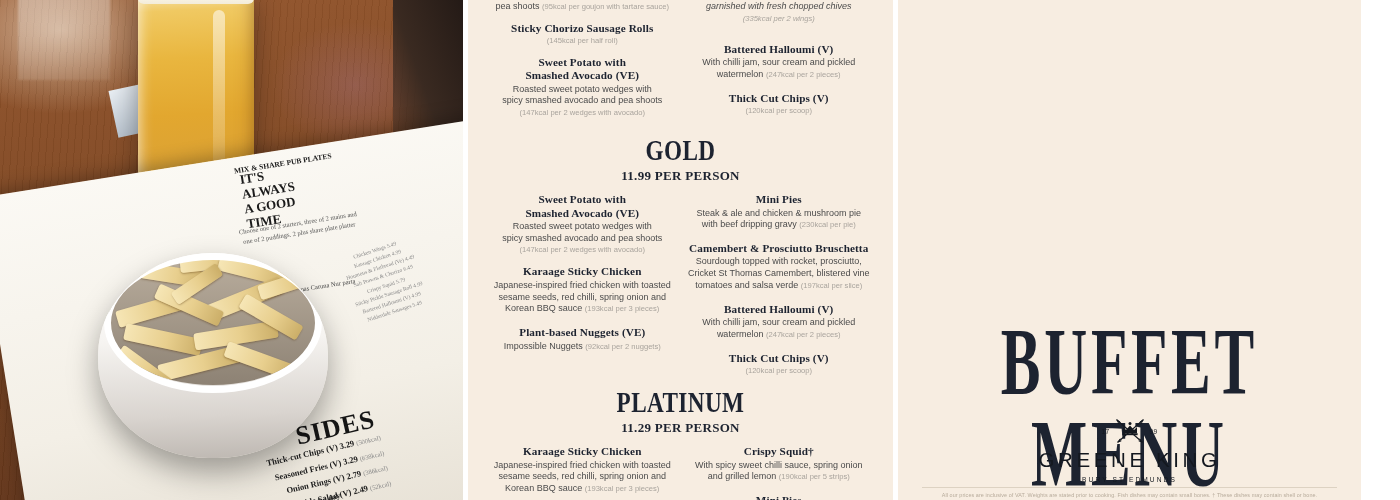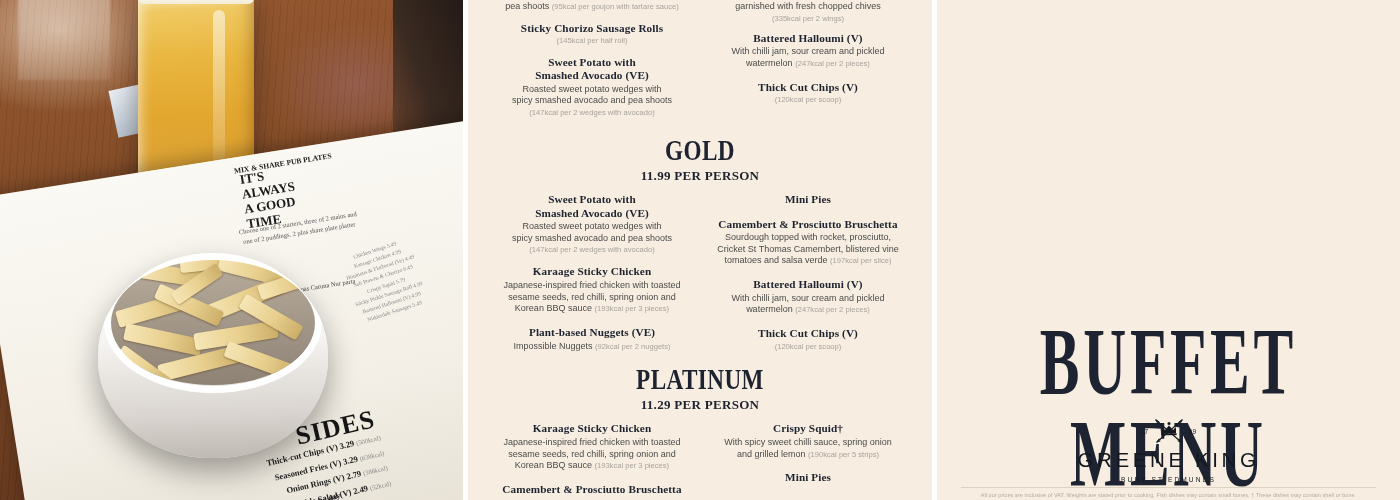"pea shoots (95kcal per goujon" .menu-panel { width: 464px -> 425px }
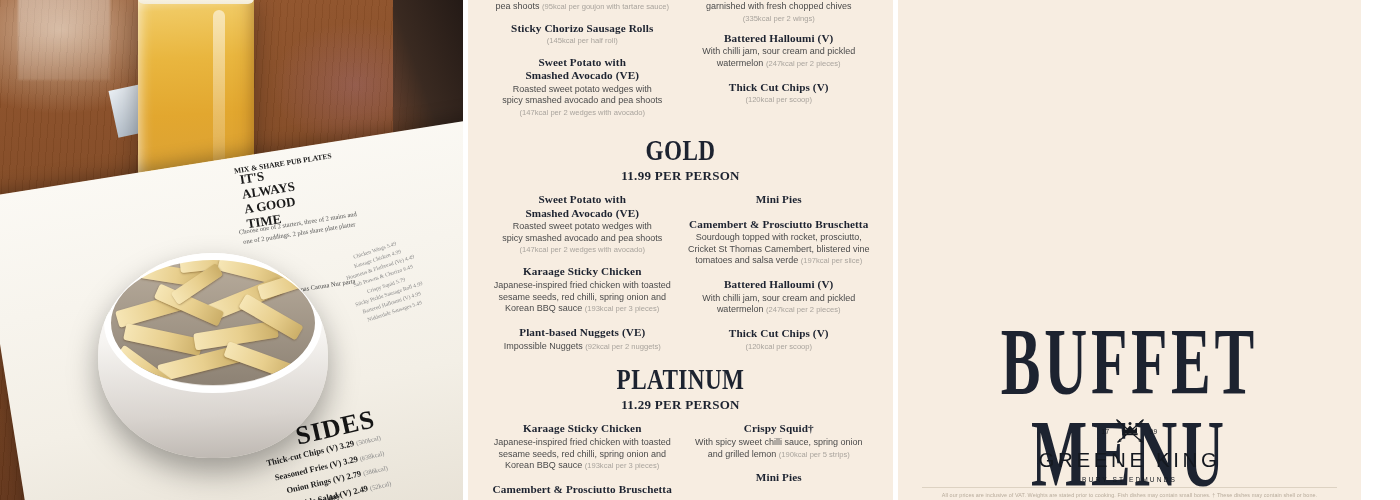"garnished with fresh chopped chives" div.item { font-style: none -> italic; margin-bottom: 9px -> 20px }
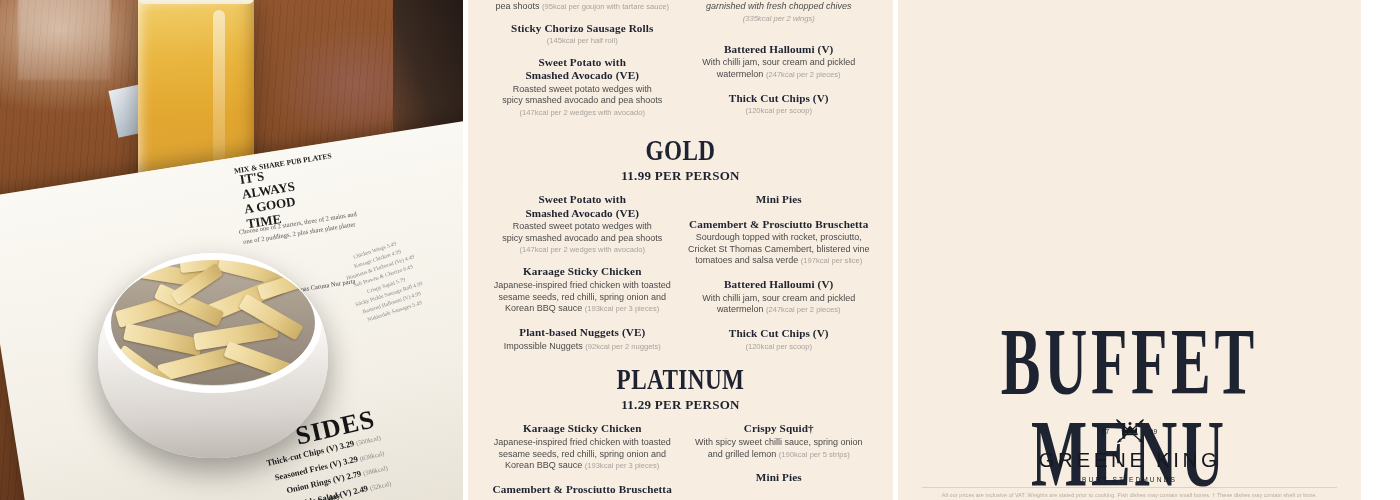"Steak & ale and chicken" div.item-desc { html: none -> <div>Steak &amp; ale and chicken &amp; mushroom pie<br>with beef dripping gravy <span>(230kcal per pie)</span></div> }
